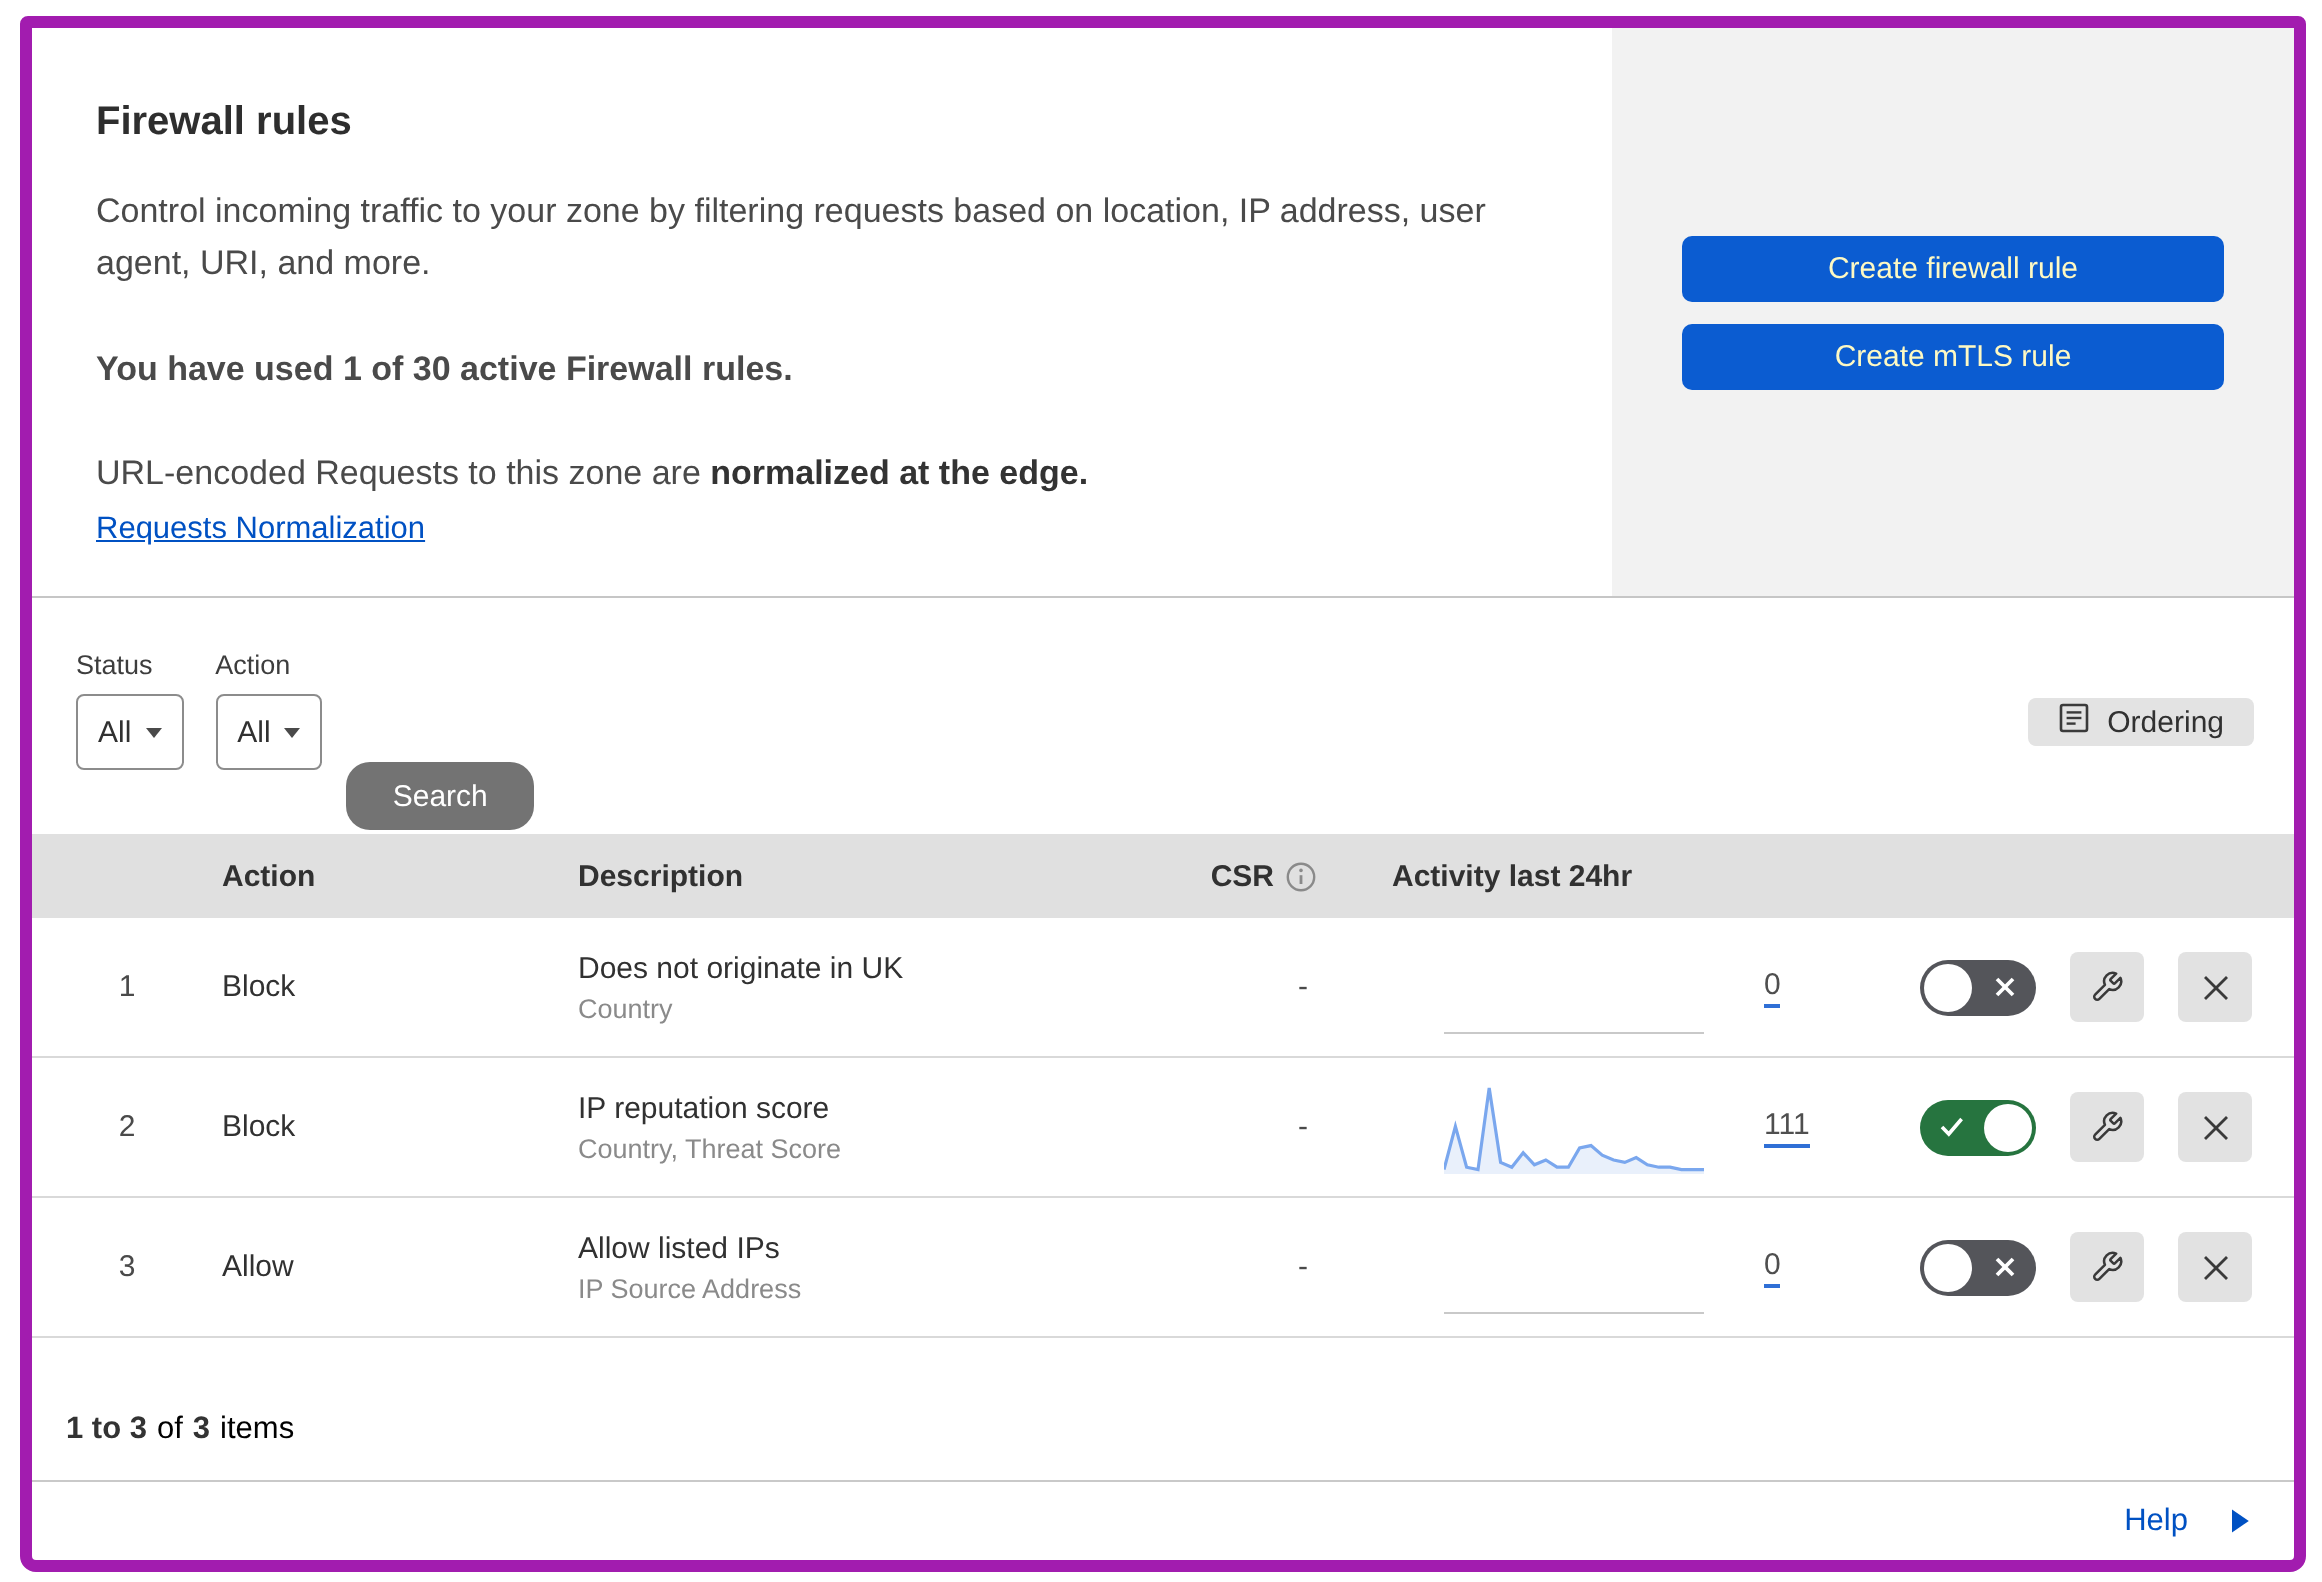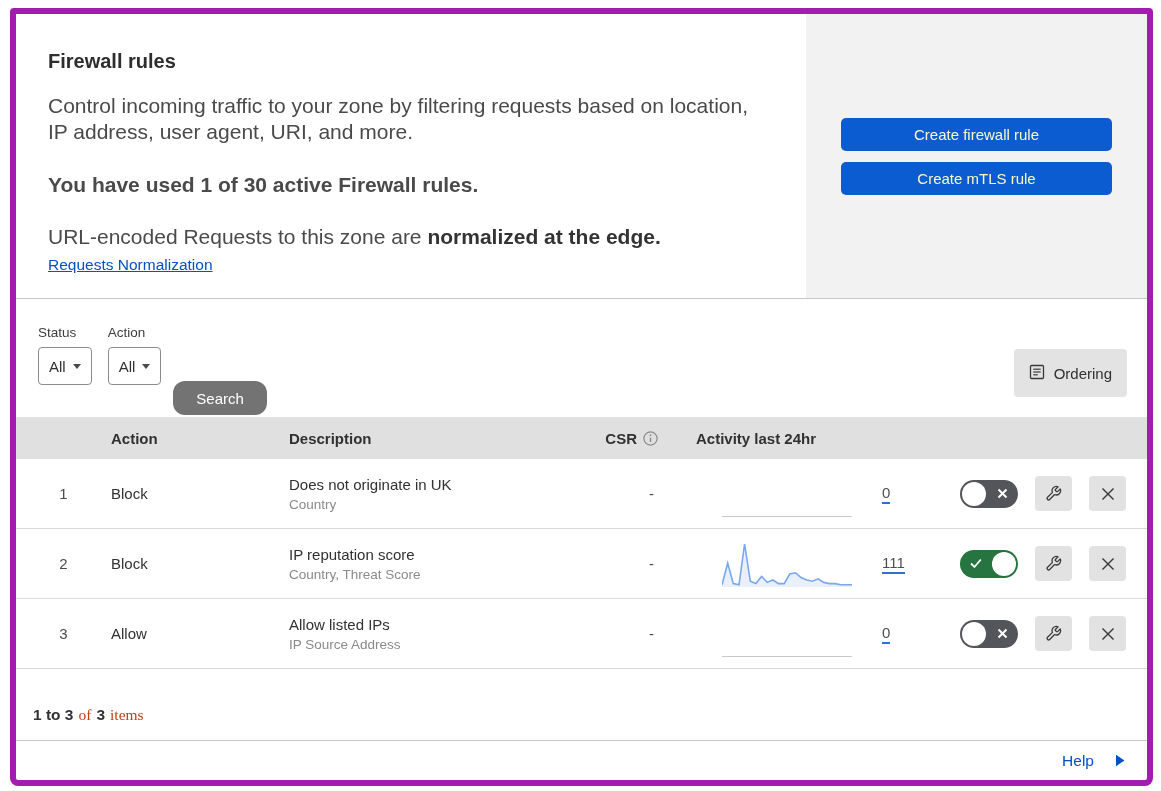"Control incoming traffic to your" .header-left p { font-size: 21px -> 17px }
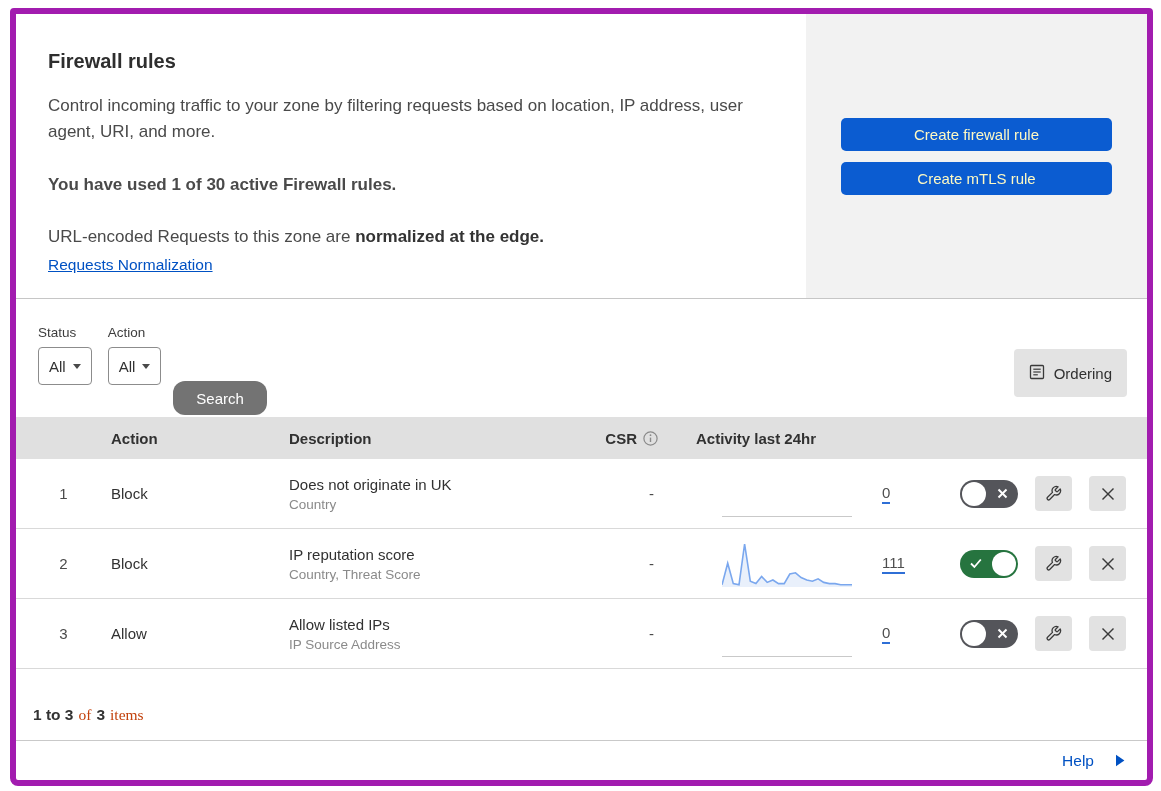"Ordering" .btn-ordering { height: 48px -> 24px }
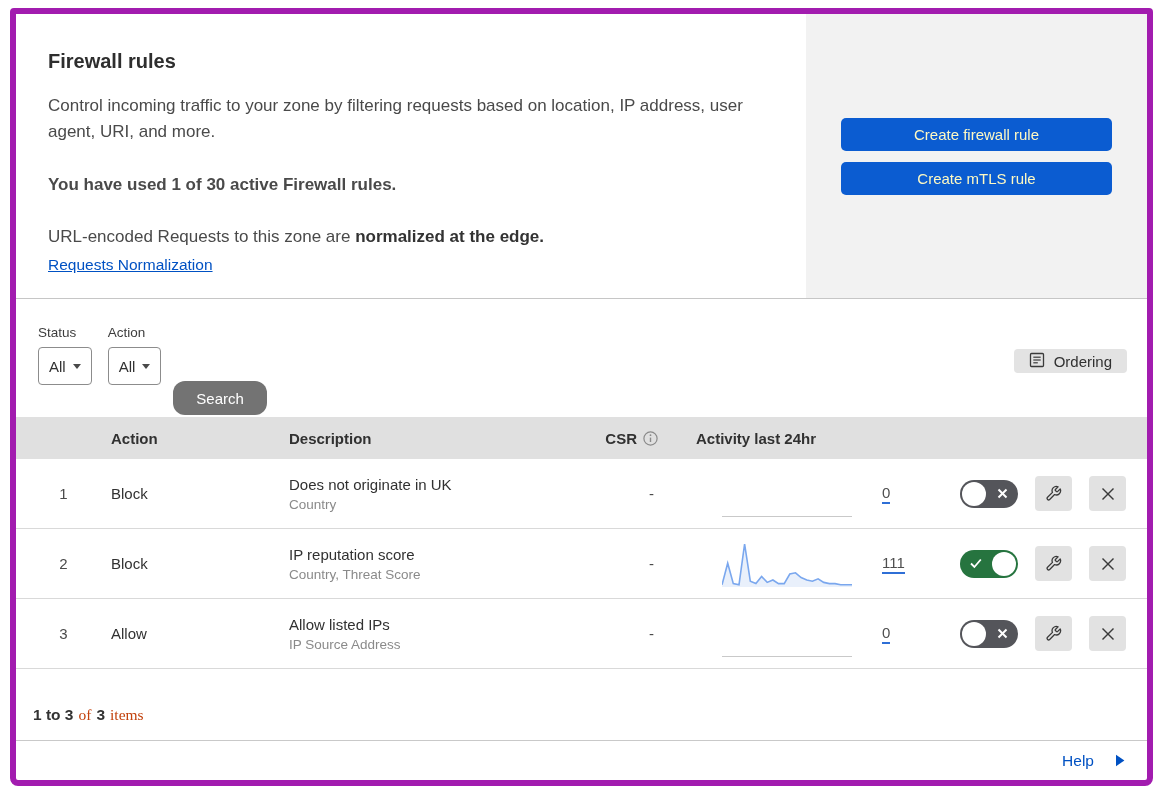"of" .t-footer .g { color: #c2410c -> #000000; font-family: Liberation Serif, serif -> none }
